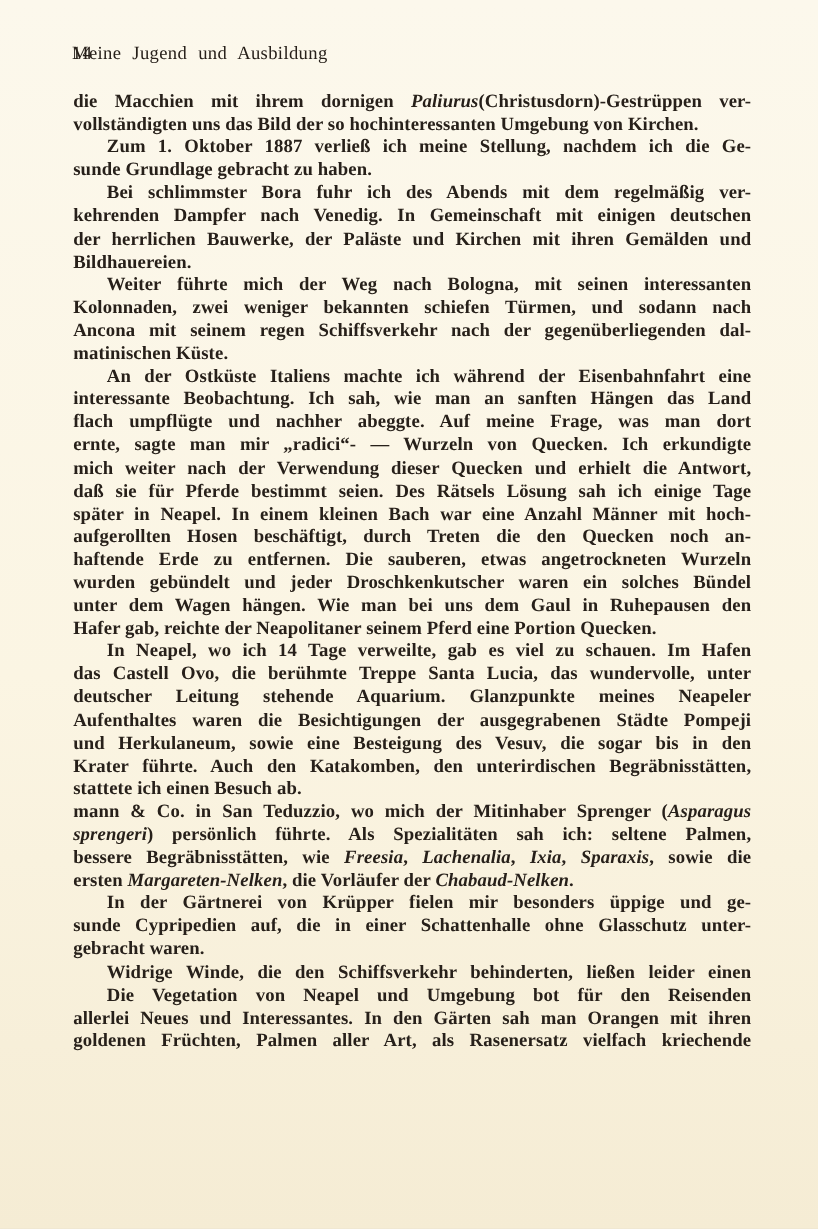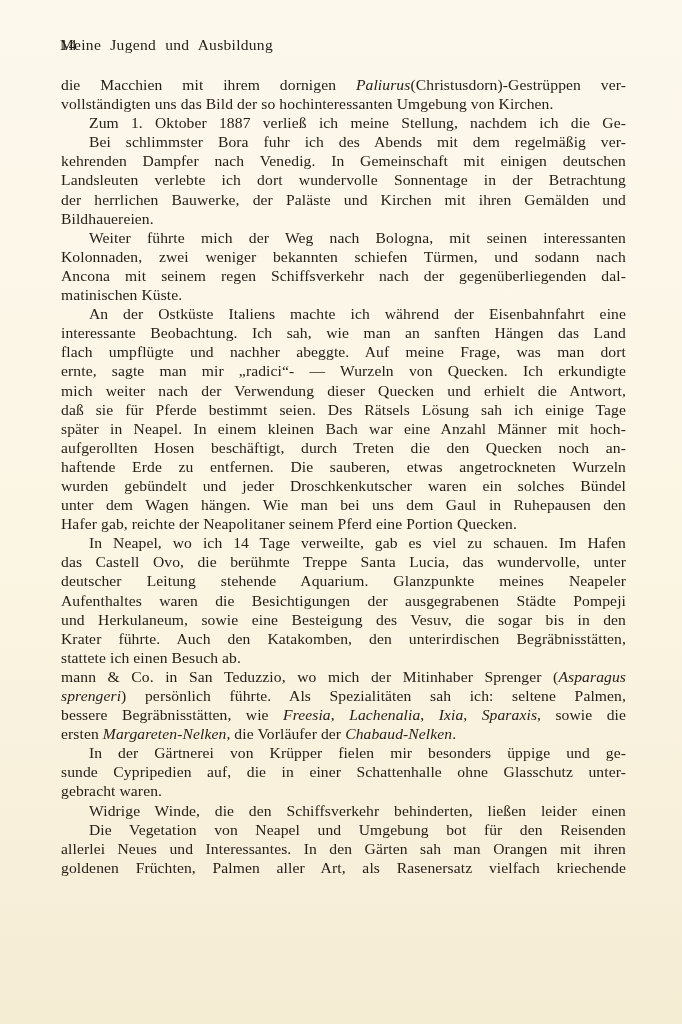"die Macchien mit ihrem dornigen" .paragraph { font-weight: none -> bold }
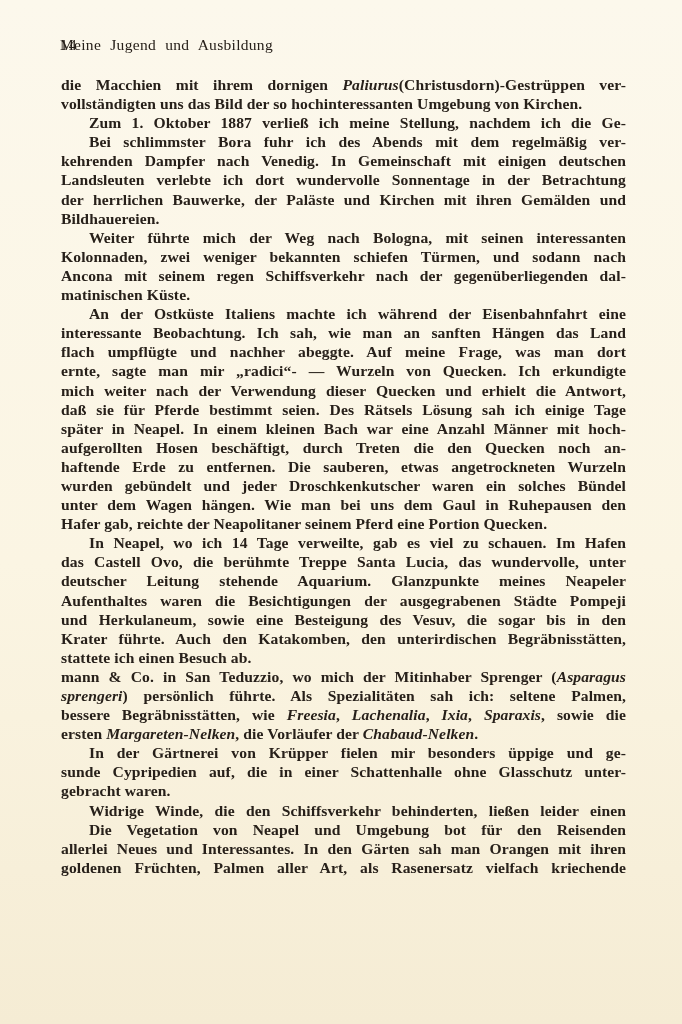"sunde Grundlage gebracht zu haben." div.line { html: none -> <div><span>sunde Grundlage gebracht zu haben.</span></div> }
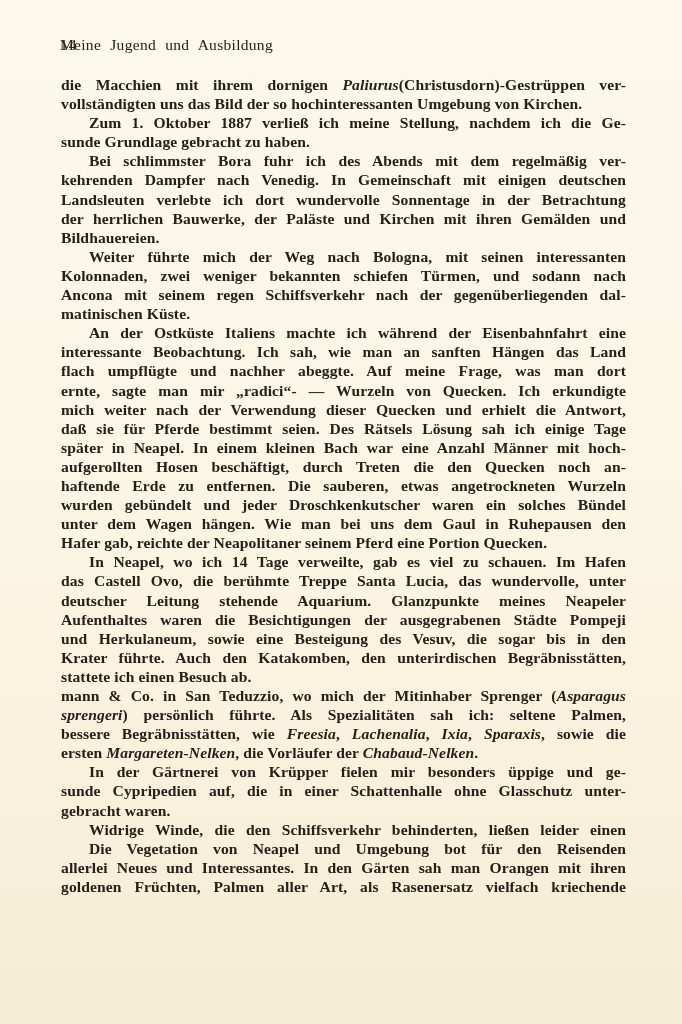"Landsleuten verlebte ich dort" div.line { html: <div><span>Landsleuten verlebte ich dort wundervolle Sonnentage in der Betrachtung</span></div> -> none }
